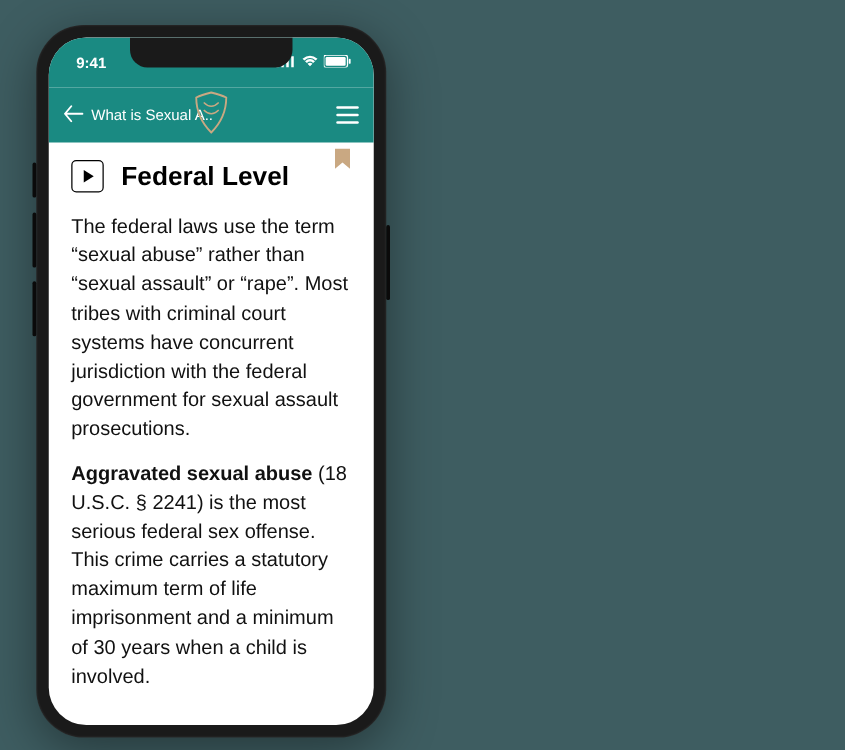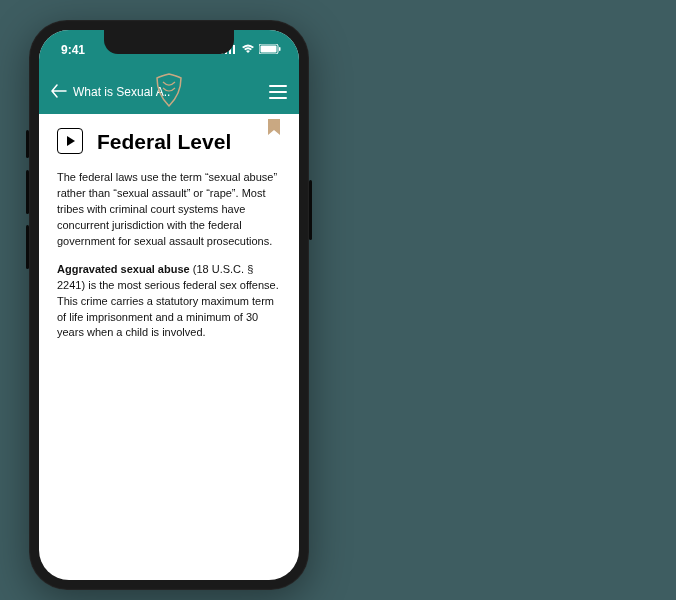"The federal laws use the" .body-text { font-size: 11px -> 16px }
